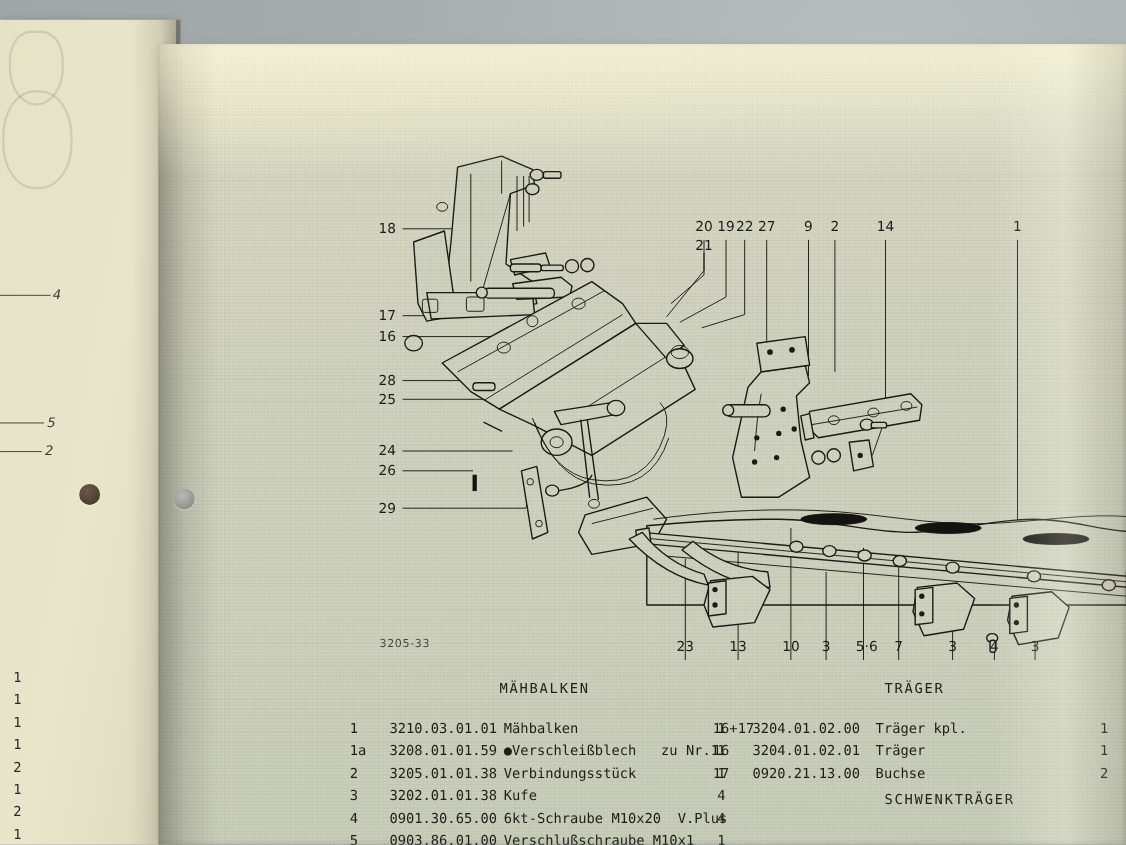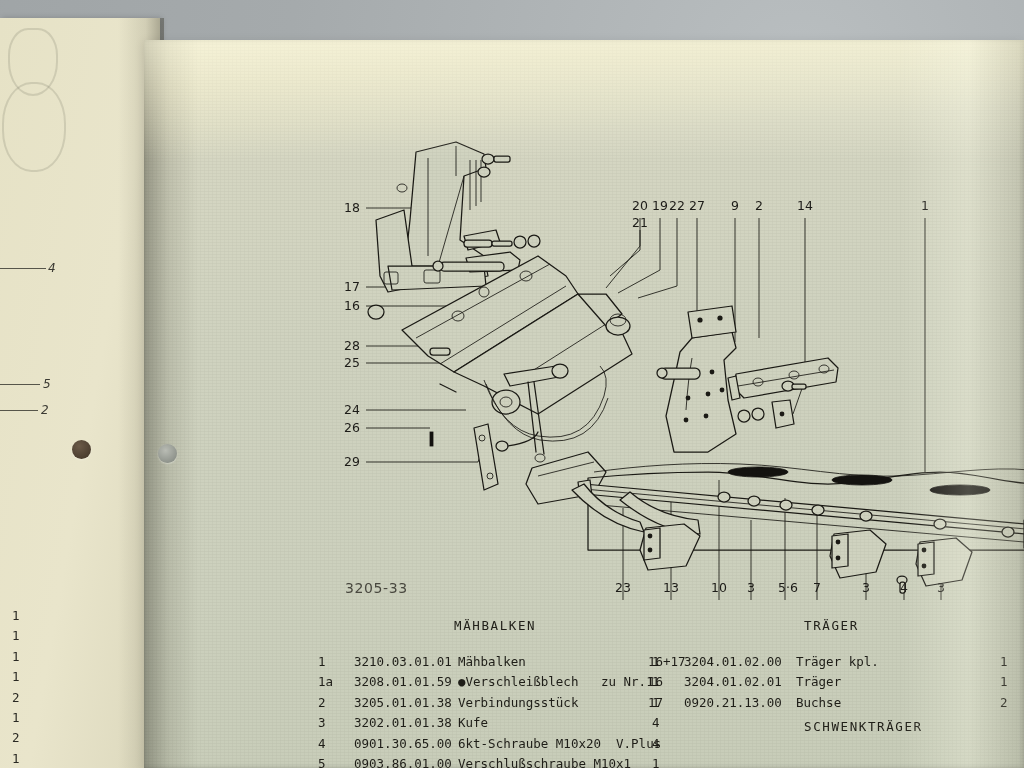"3205-33" #drawno { font-size: 14px -> 10px }
